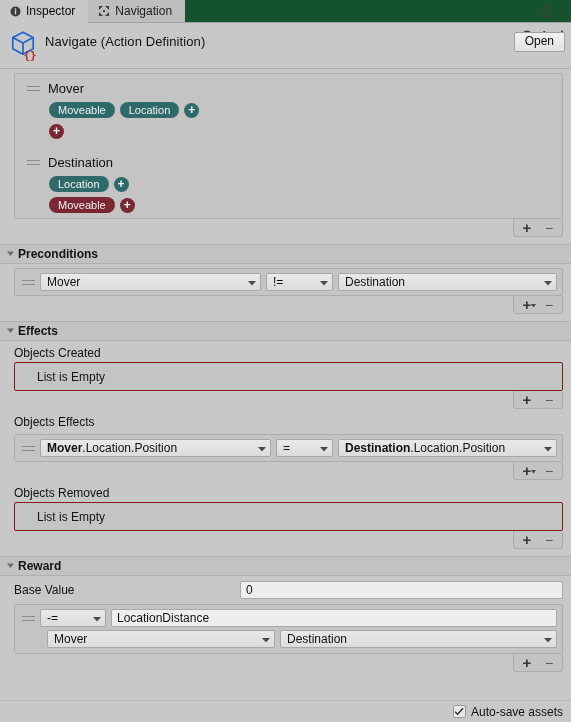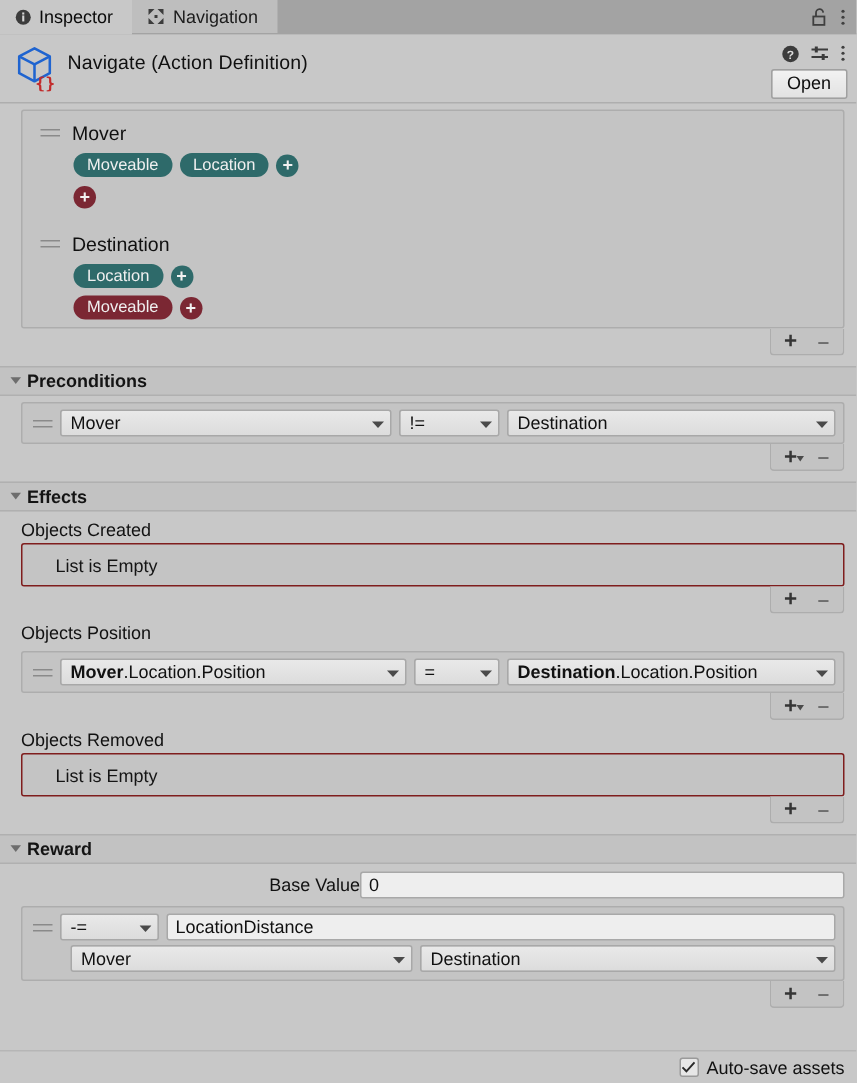"Inspector" .tabbar { background: #a3a3a3 -> #14532d }
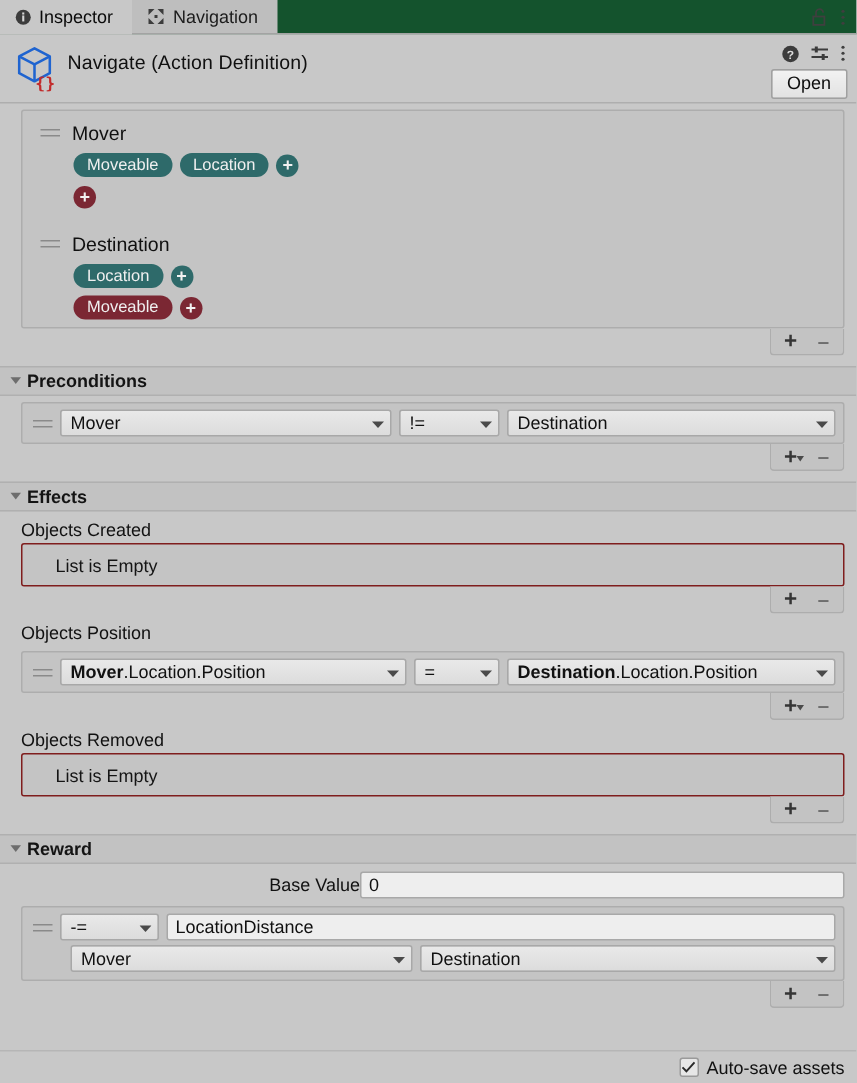"Open" .open-btn { top: 23px -> 9px }
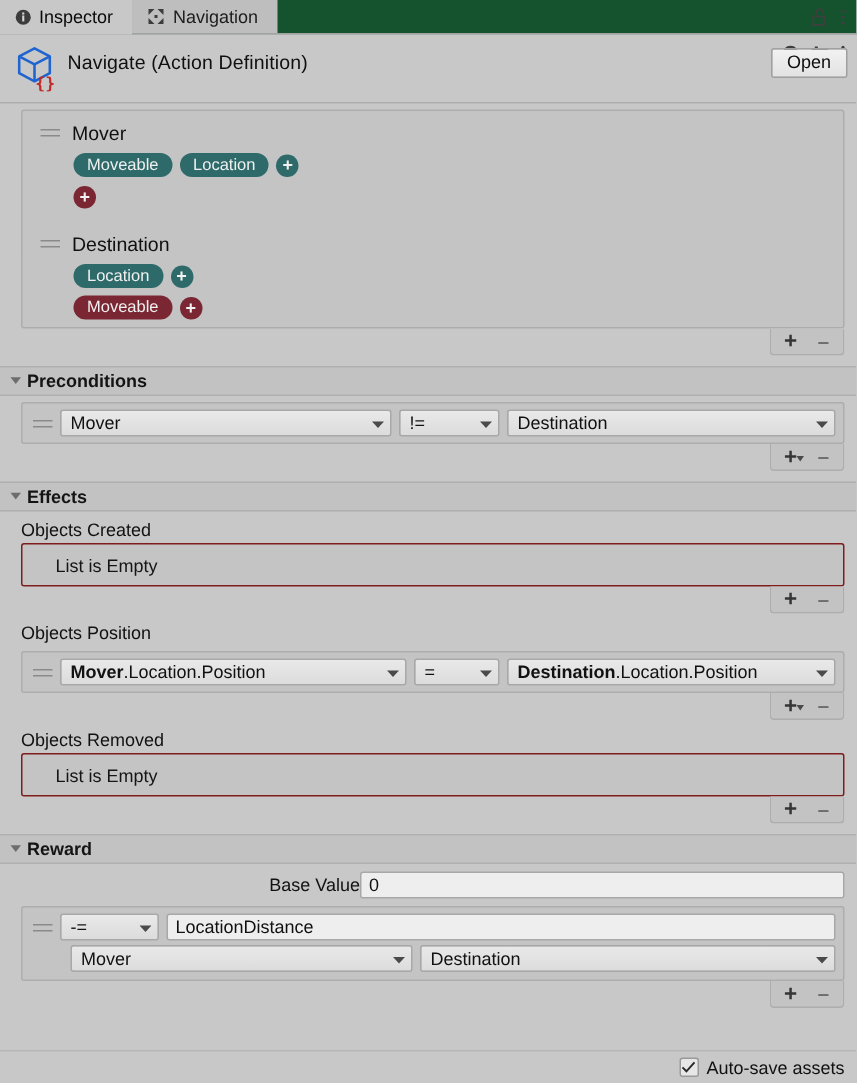"Objects Position" div.sub-label { text: Position -> Effects }
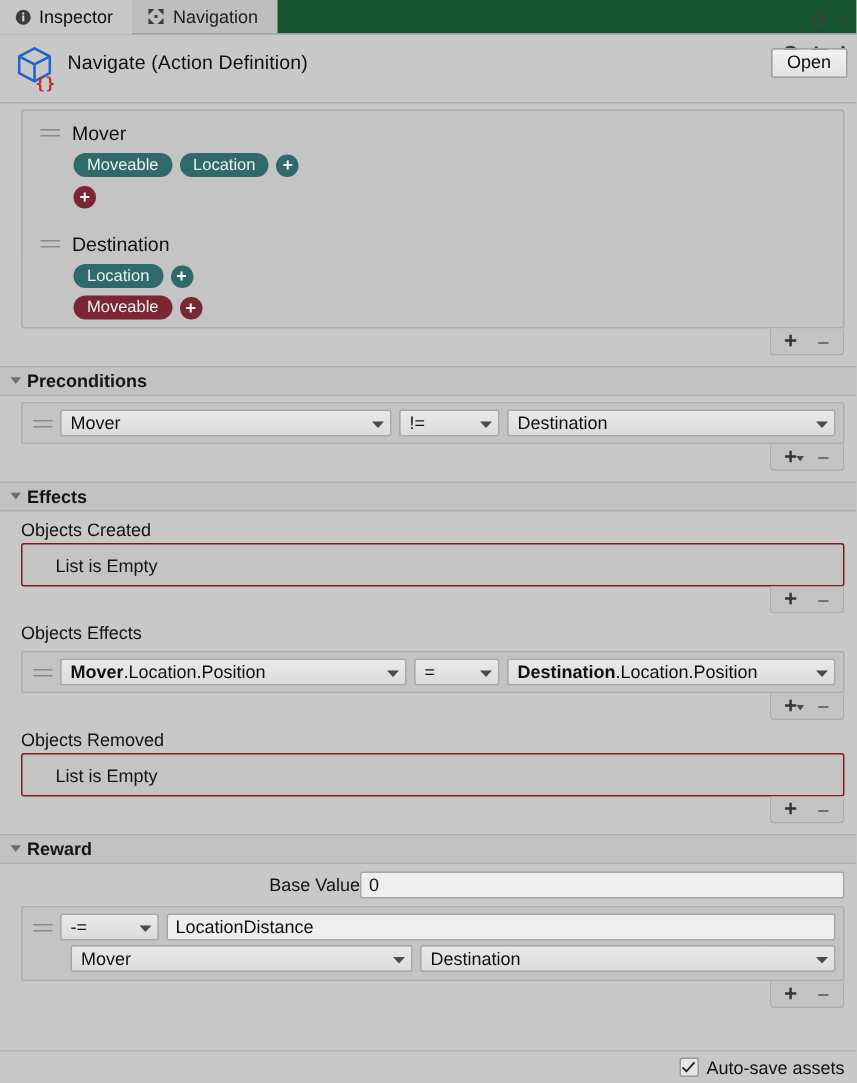"Base Value" div.reward-line { text-align: right -> none }
